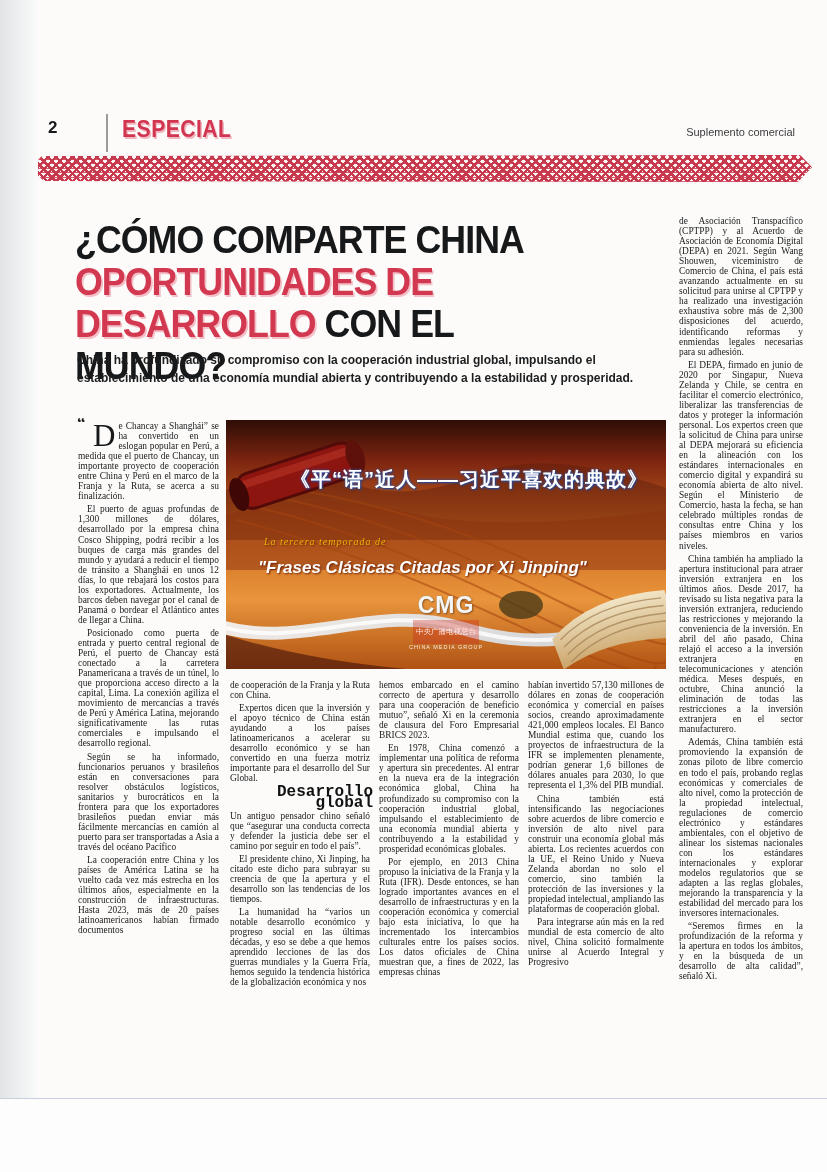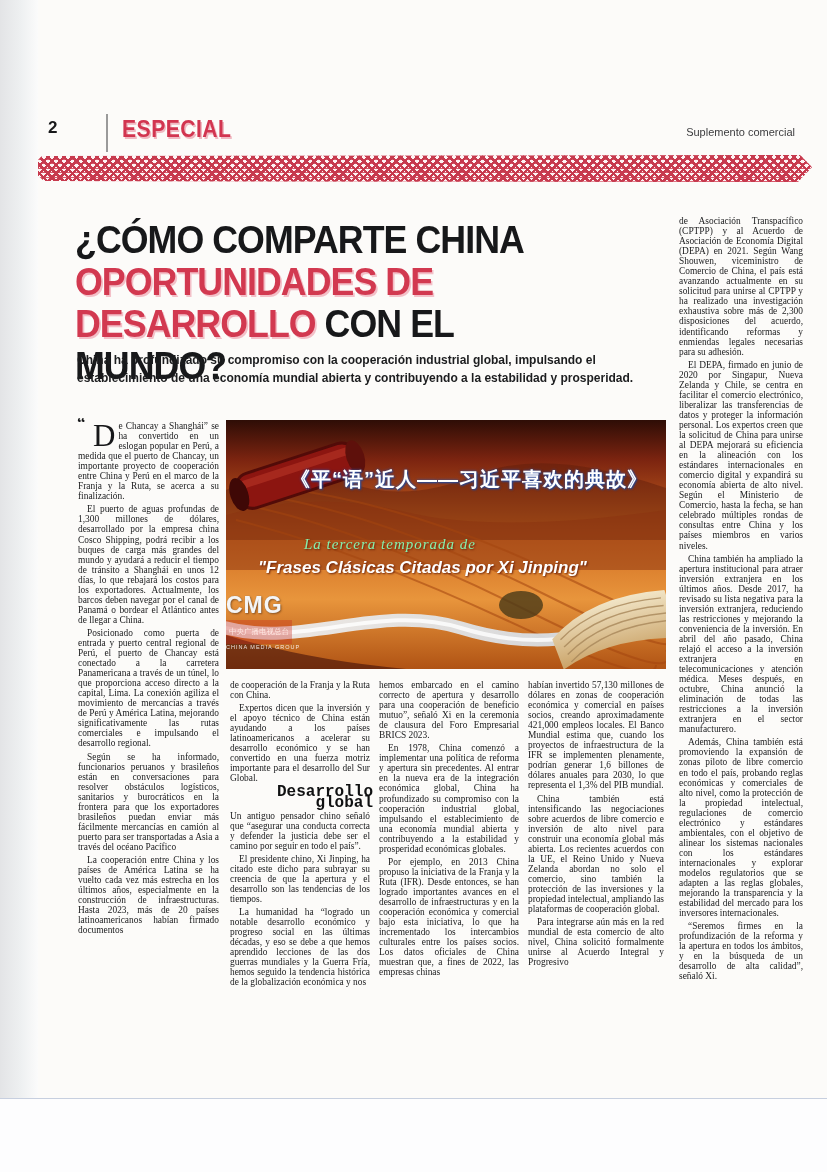"La tercera temporada de" .es-line1 { color: #86efac -> #eab308; font-size: 15px -> 10px; margin-left: 40px -> none }
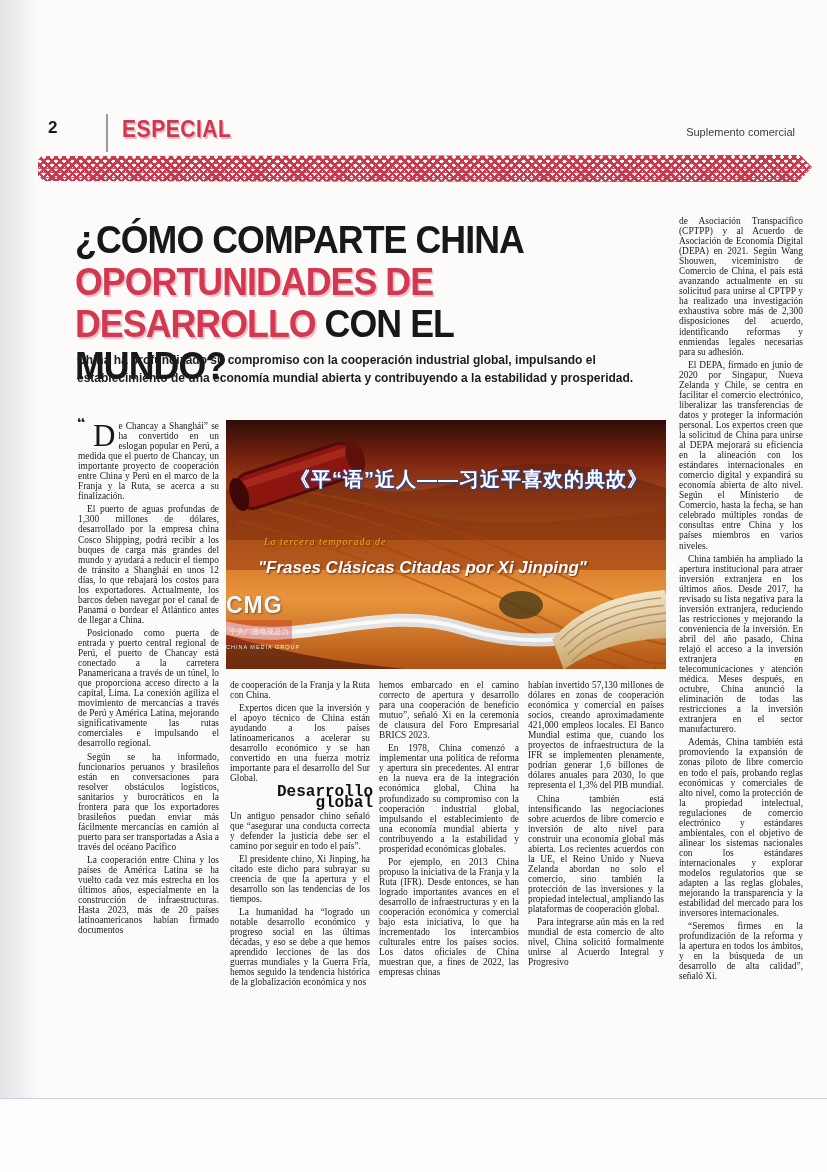"CMG" .cmg { text-align: none -> center }
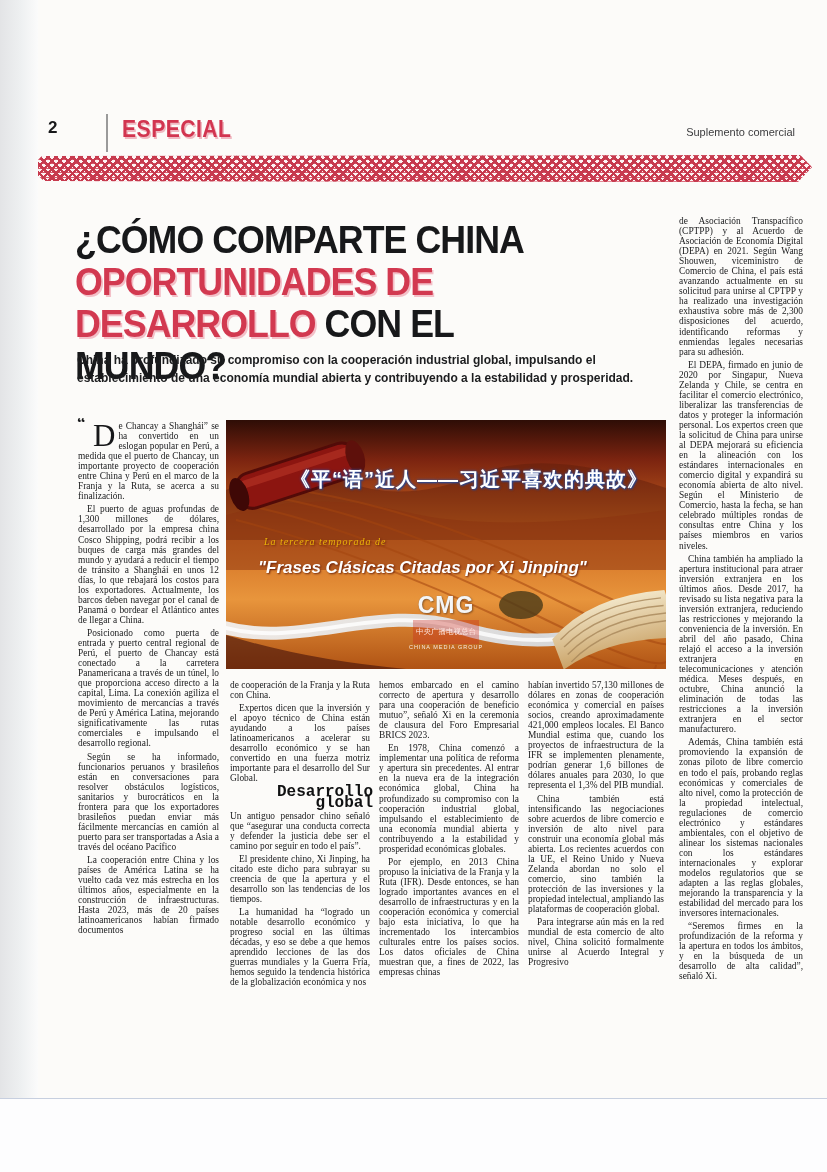"La humanidad ha “logrado un" p.ind { text: logrado -> varios }
